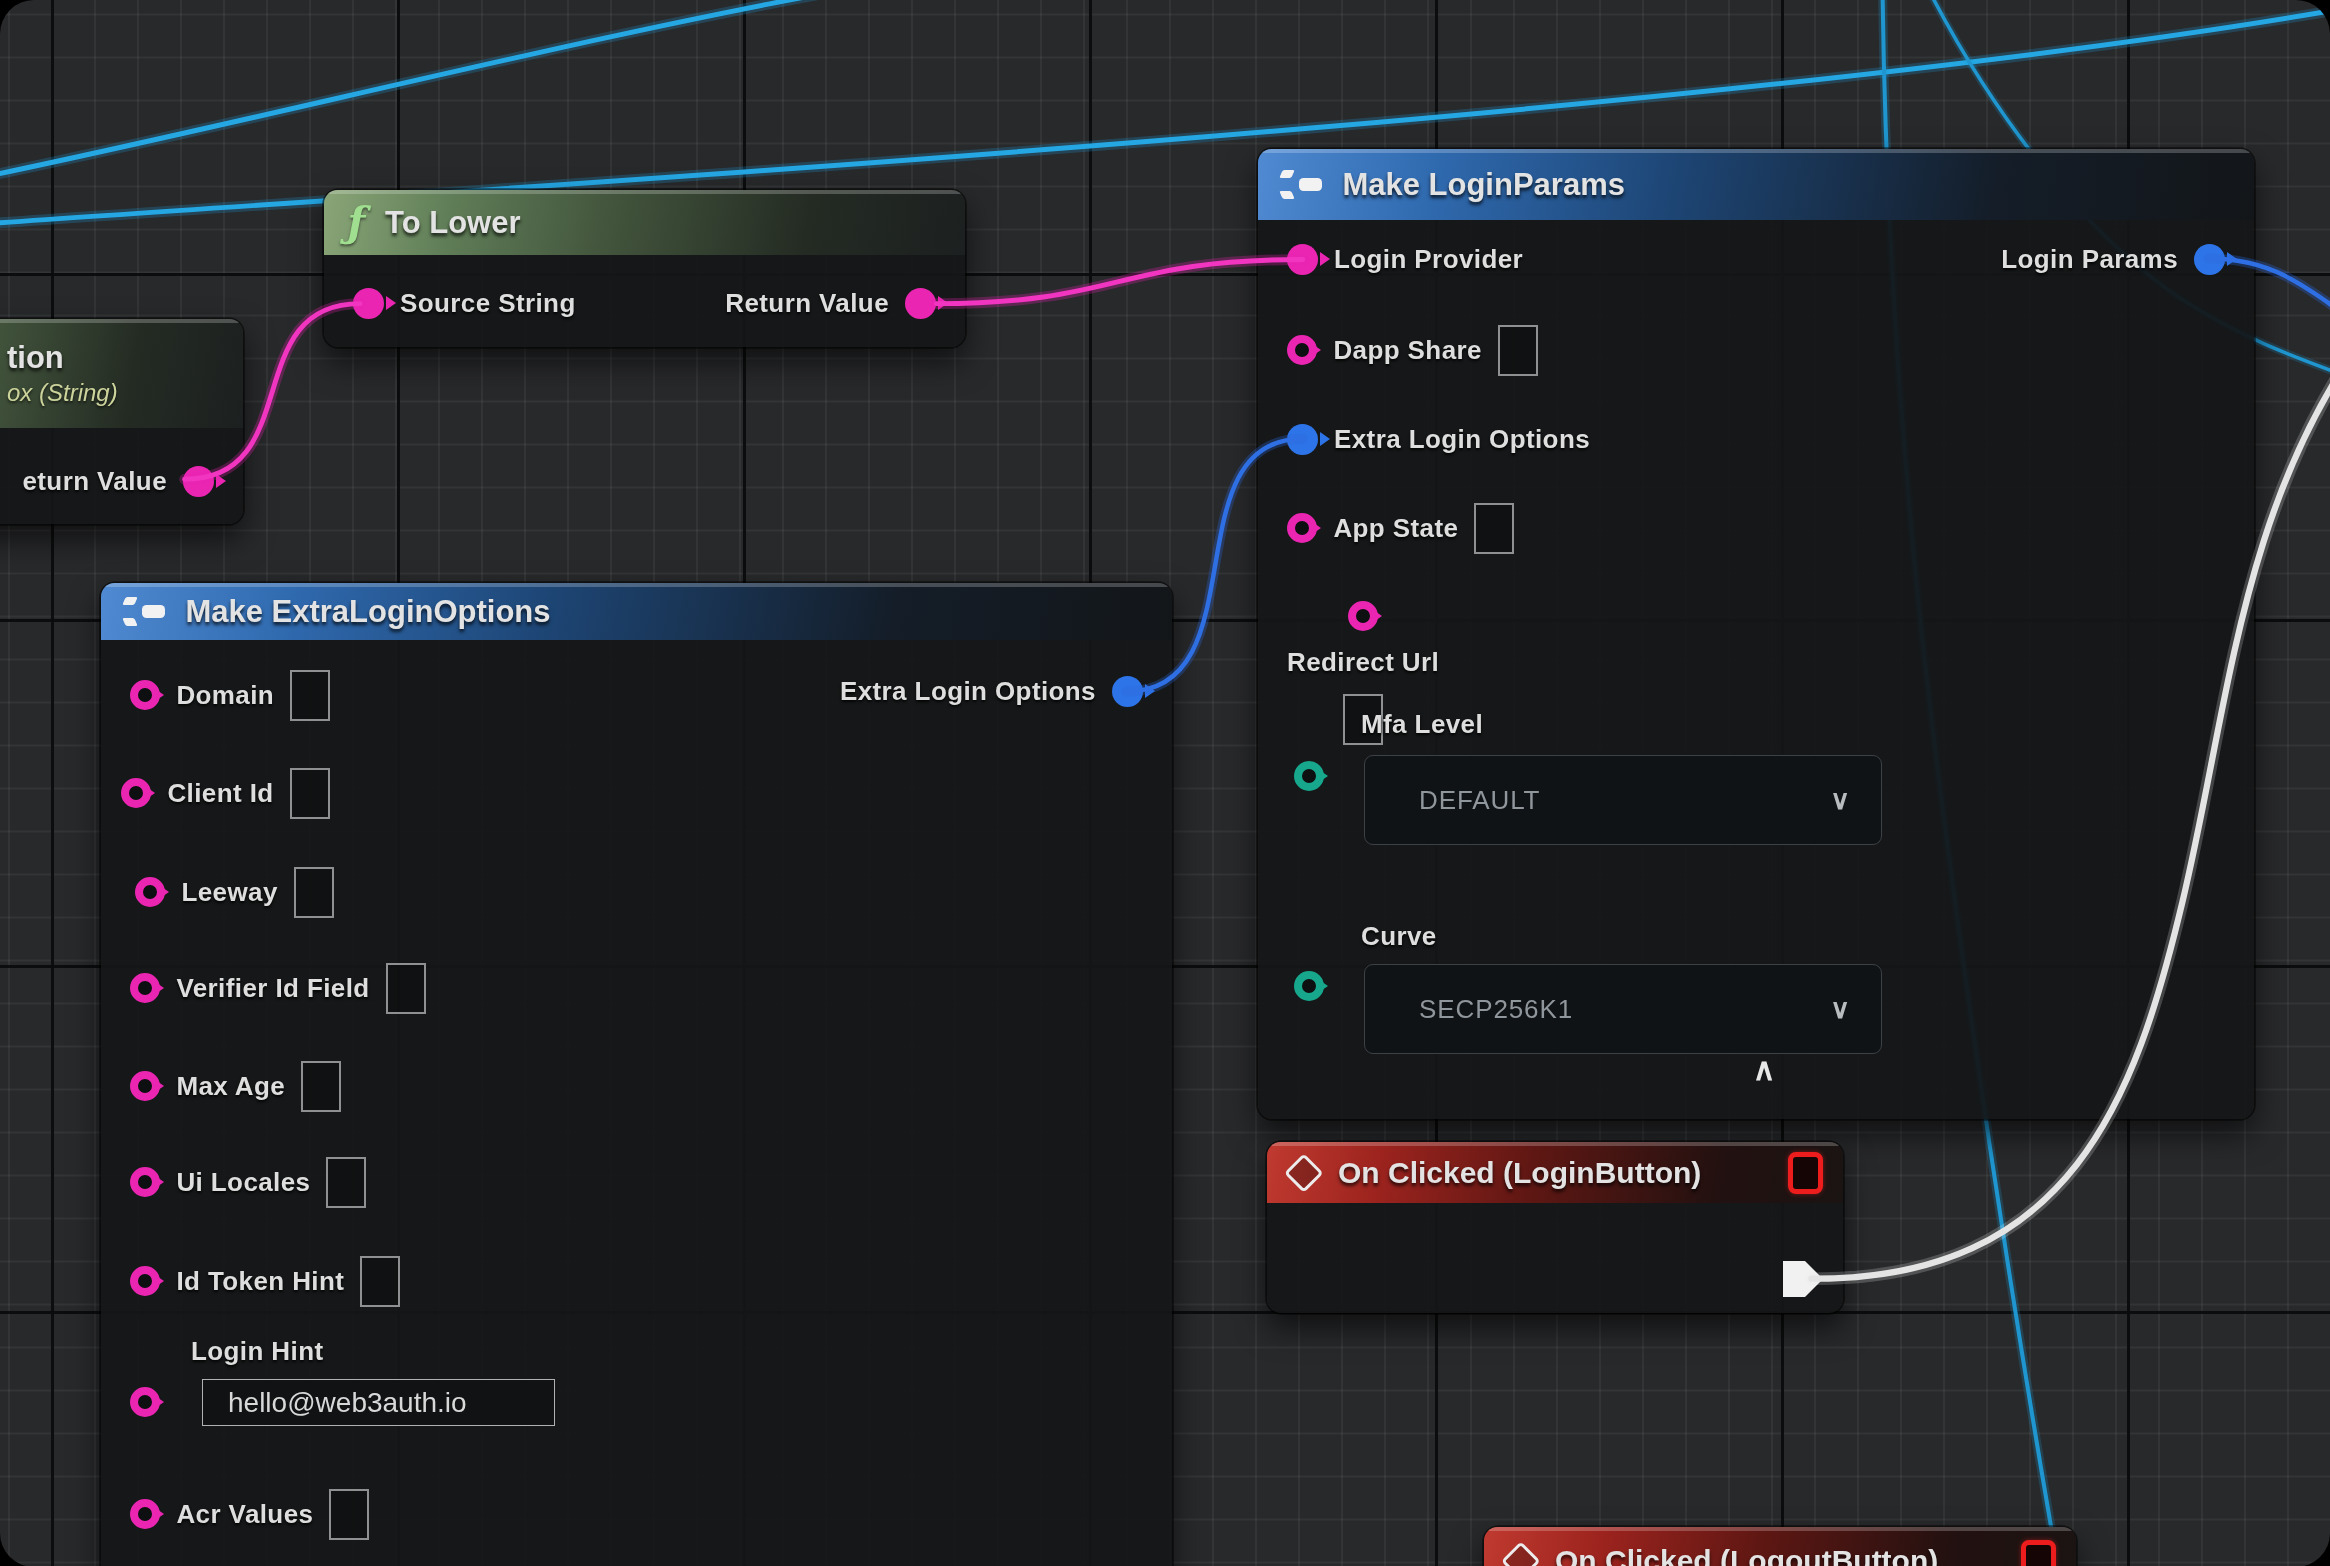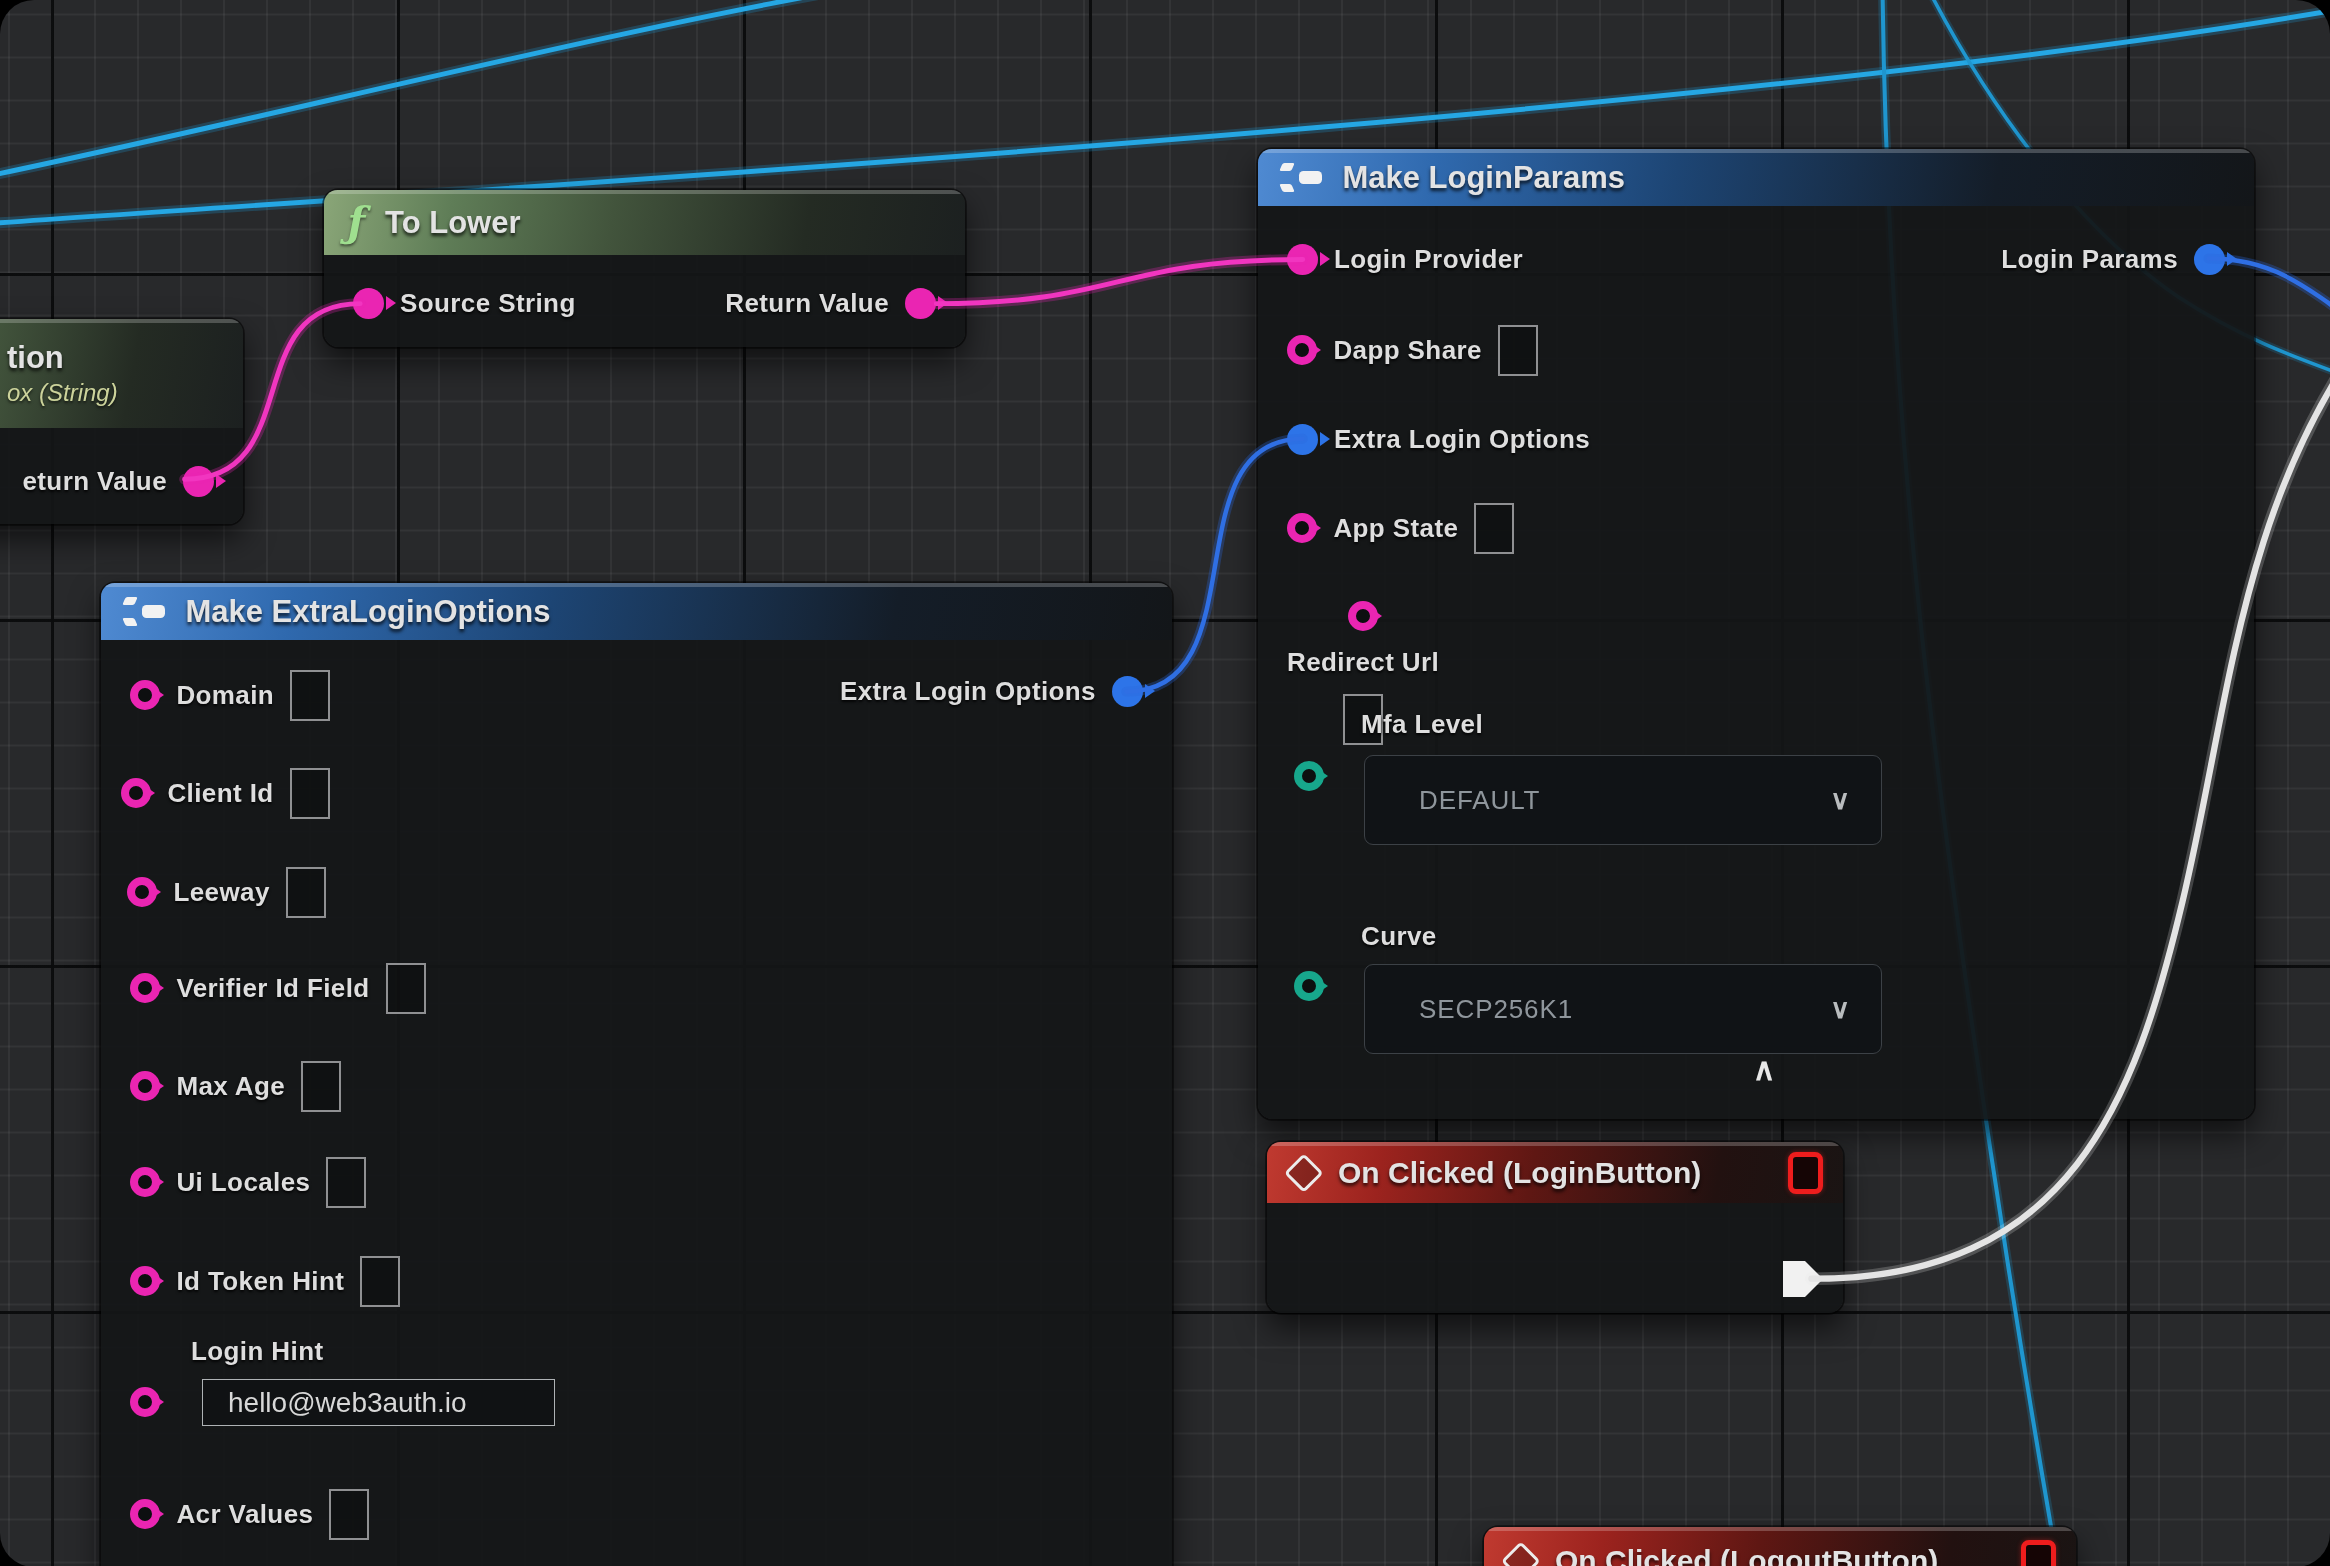"Make LoginParams" div.nhead { height: 57px -> 71px }
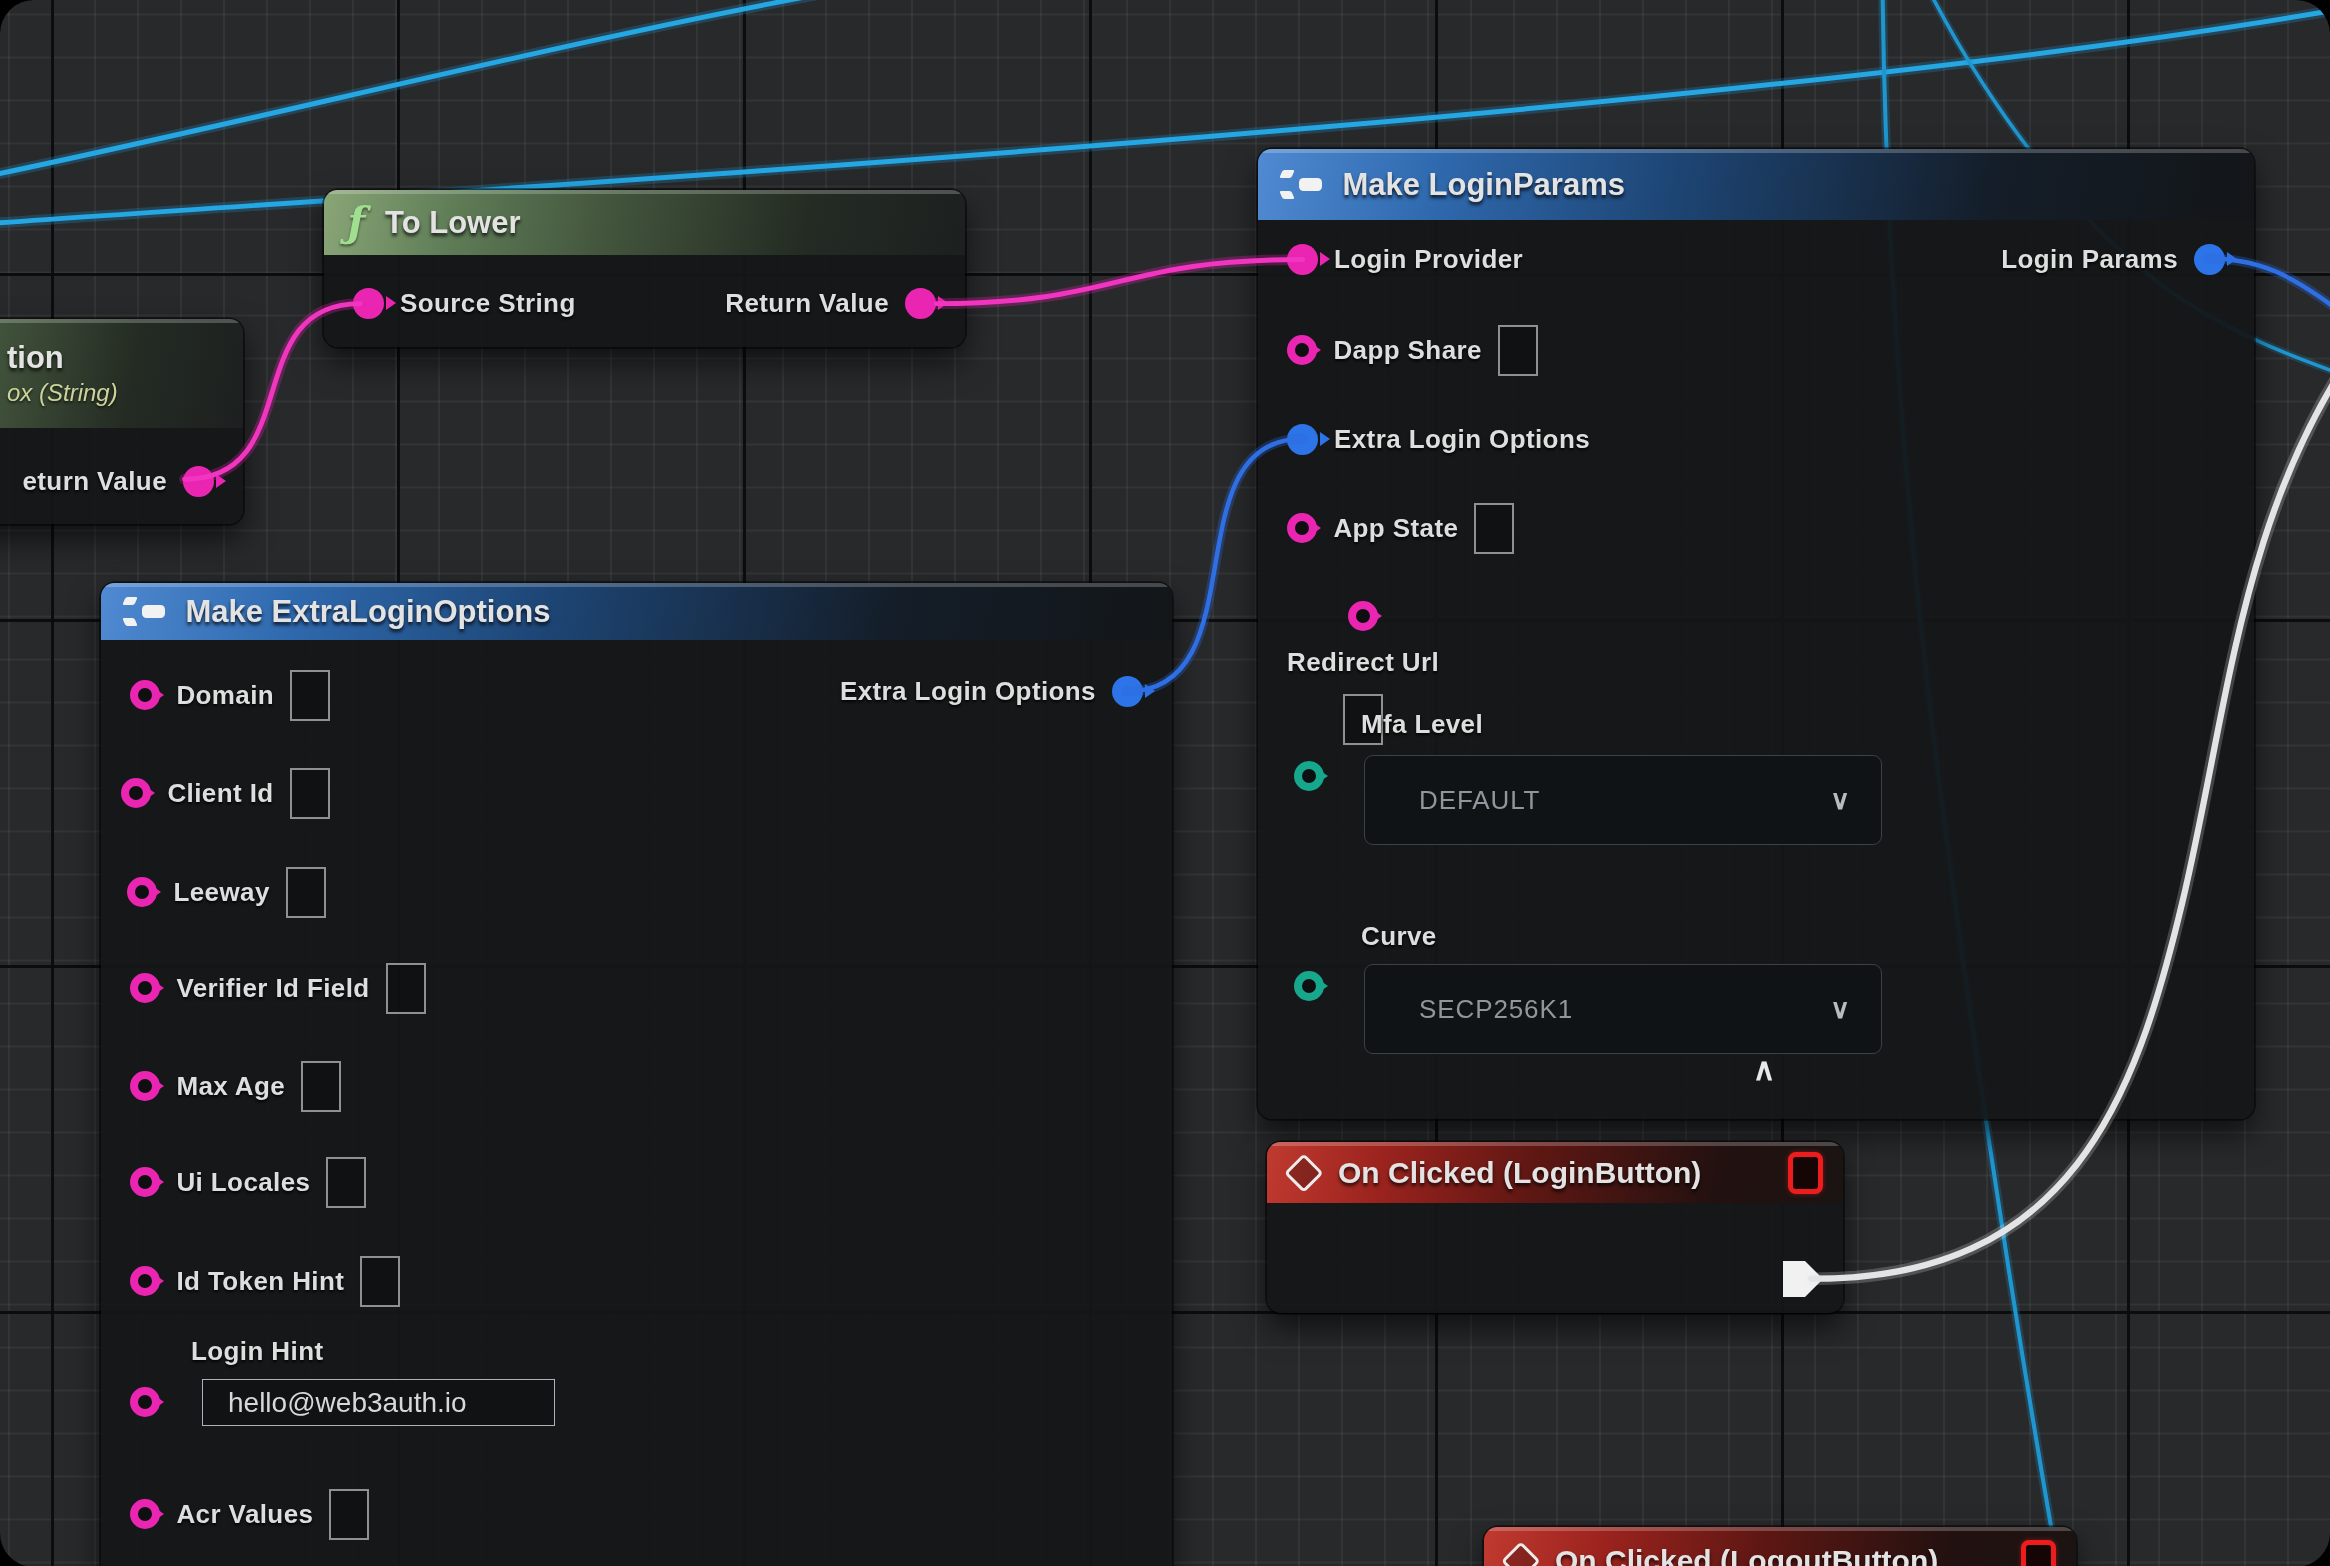"Leeway" div.prow { left: 26px -> 34px }
